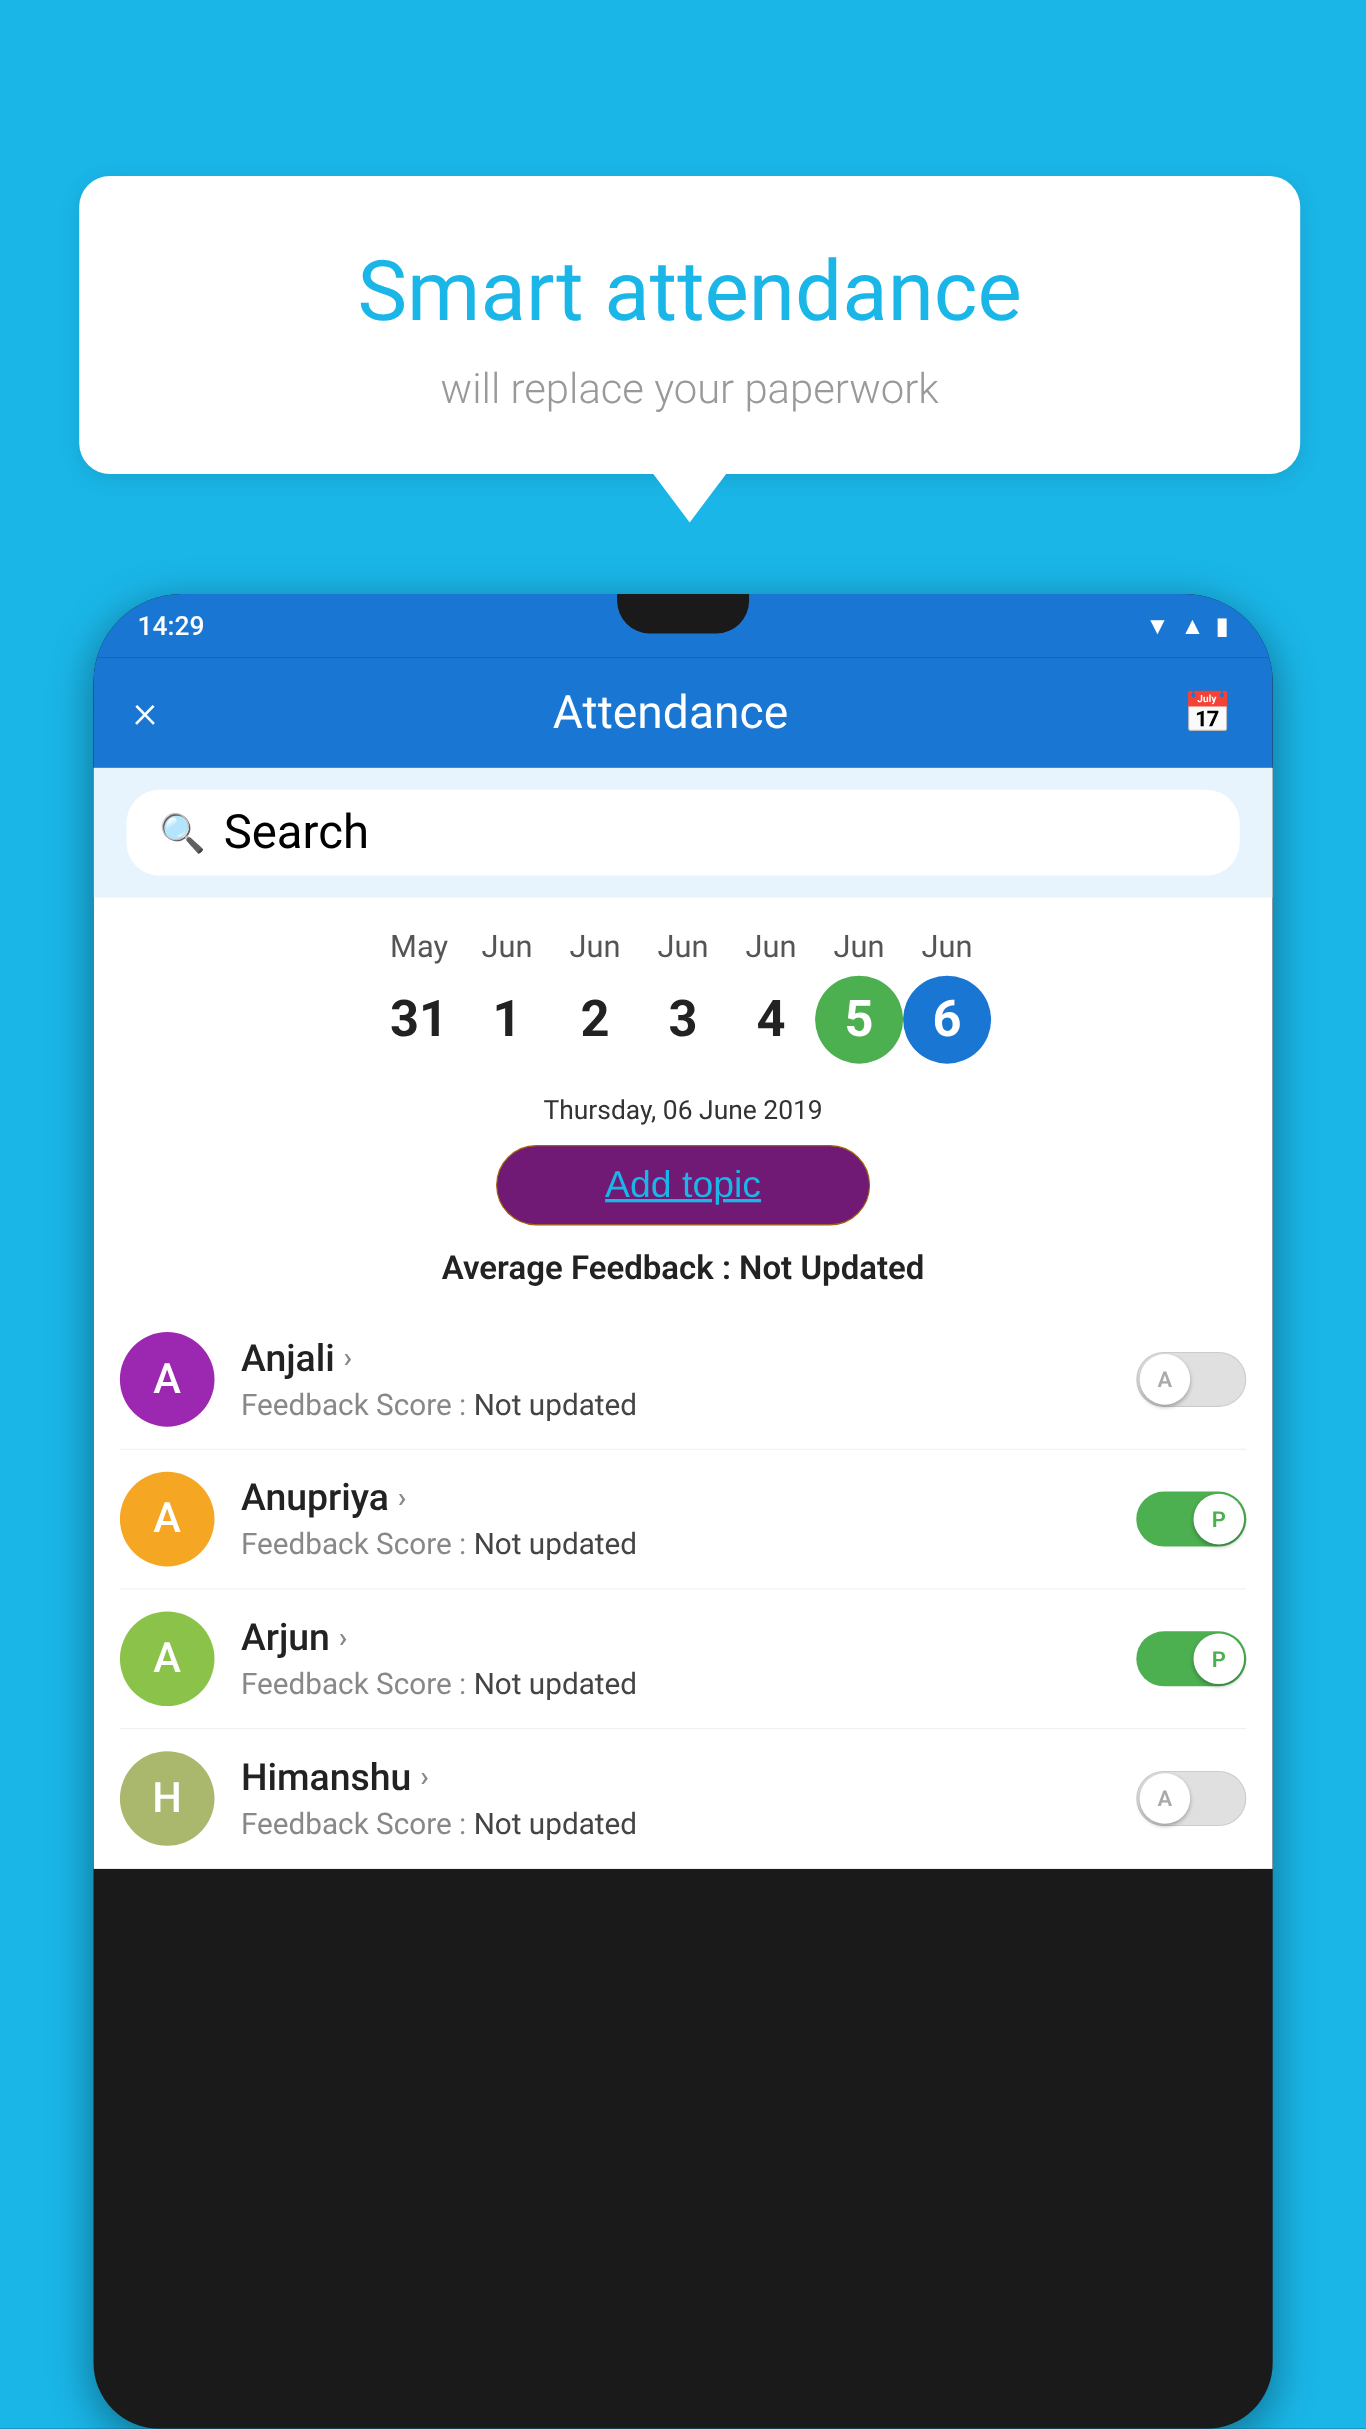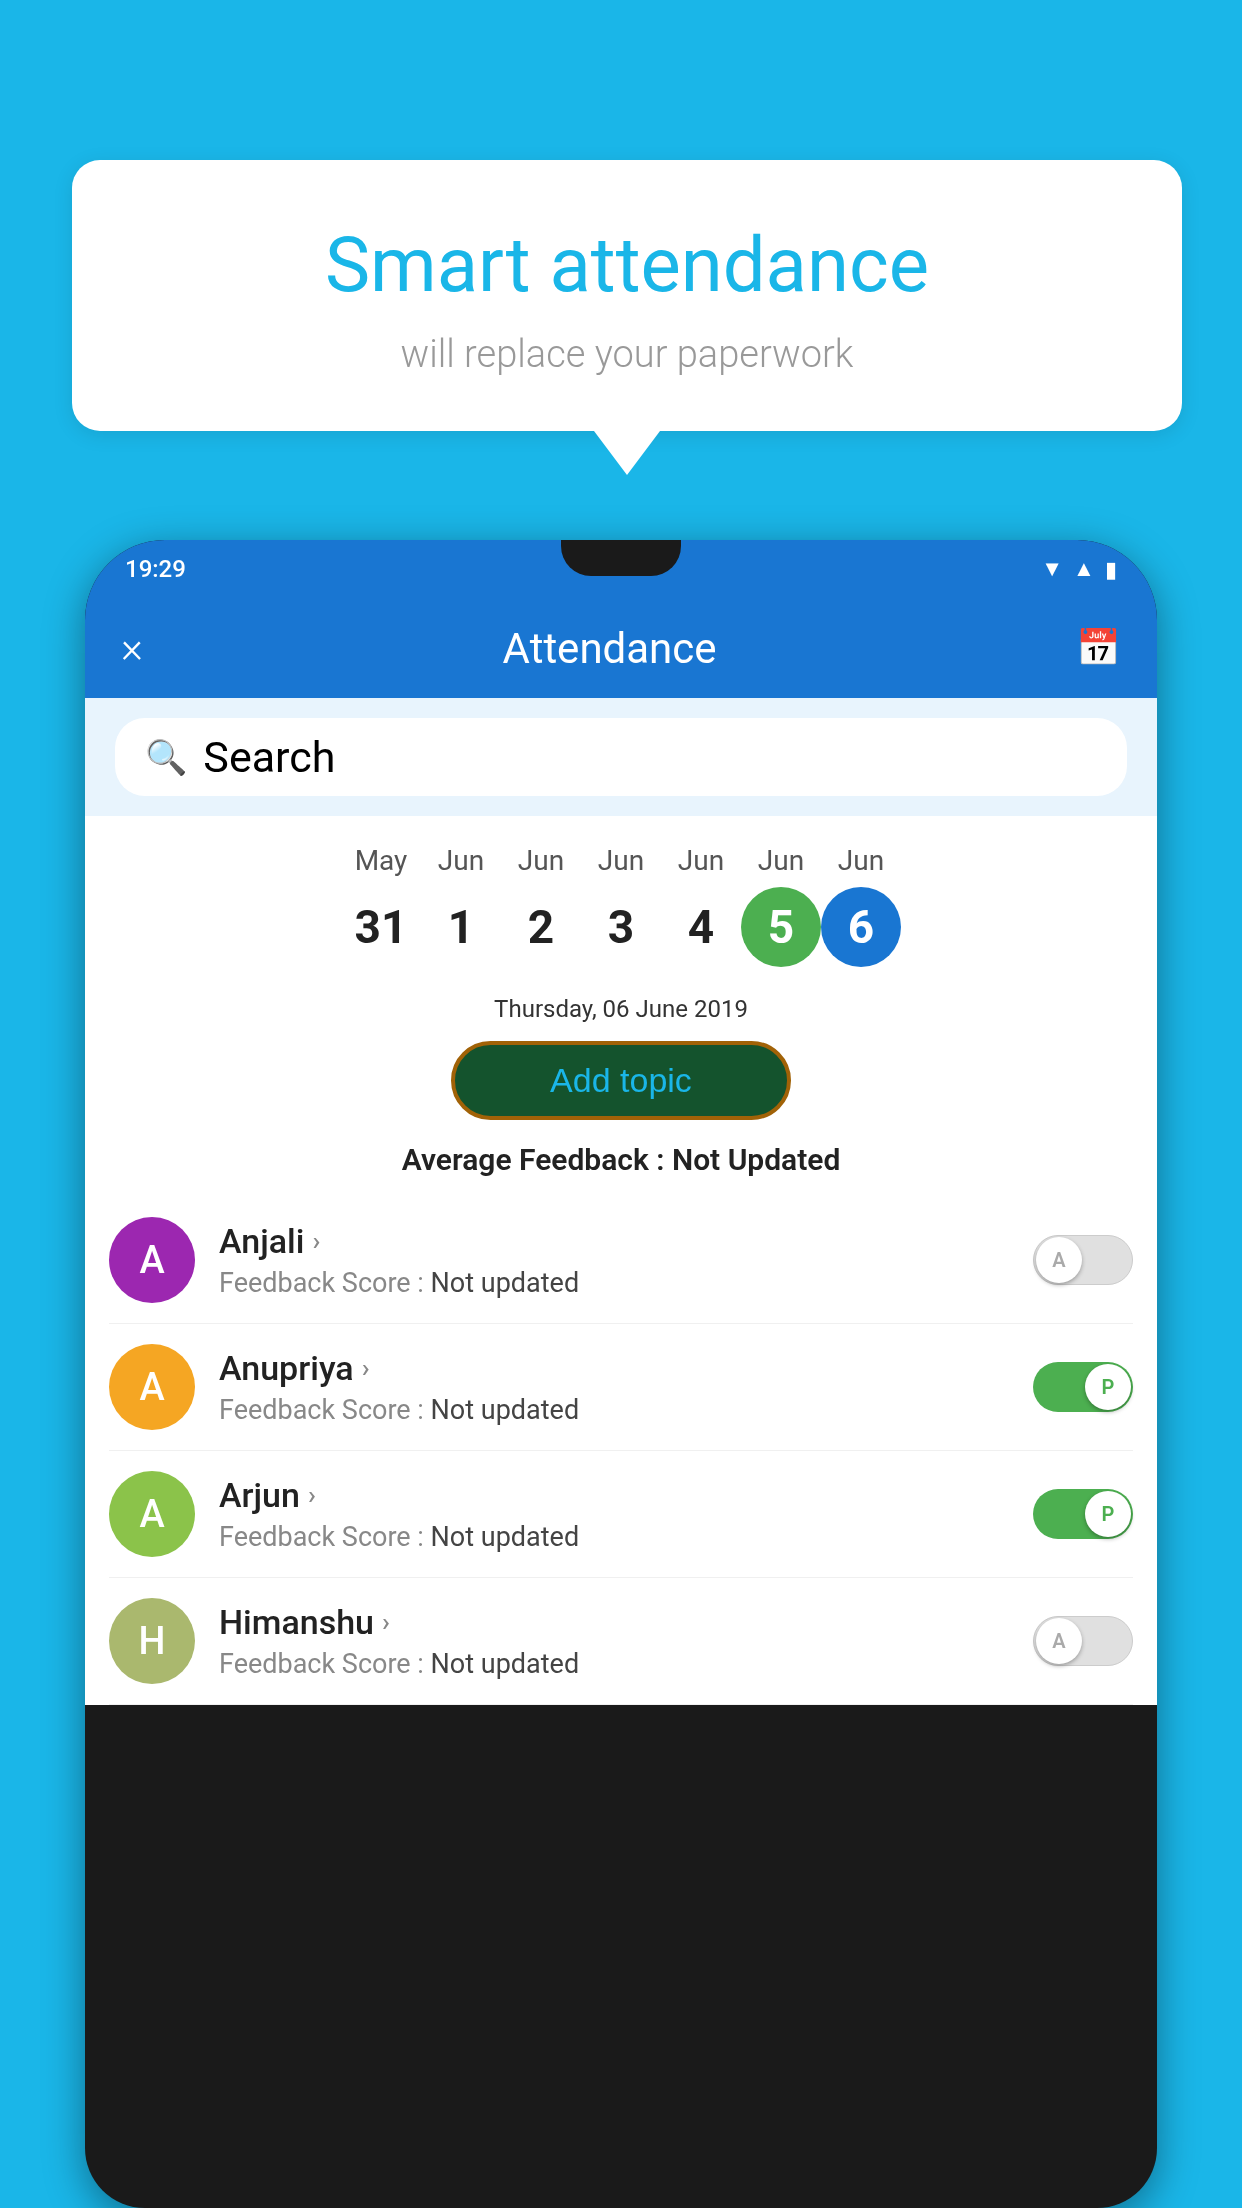"19:29" span.status-time { text: 19:29 -> 14:29 }
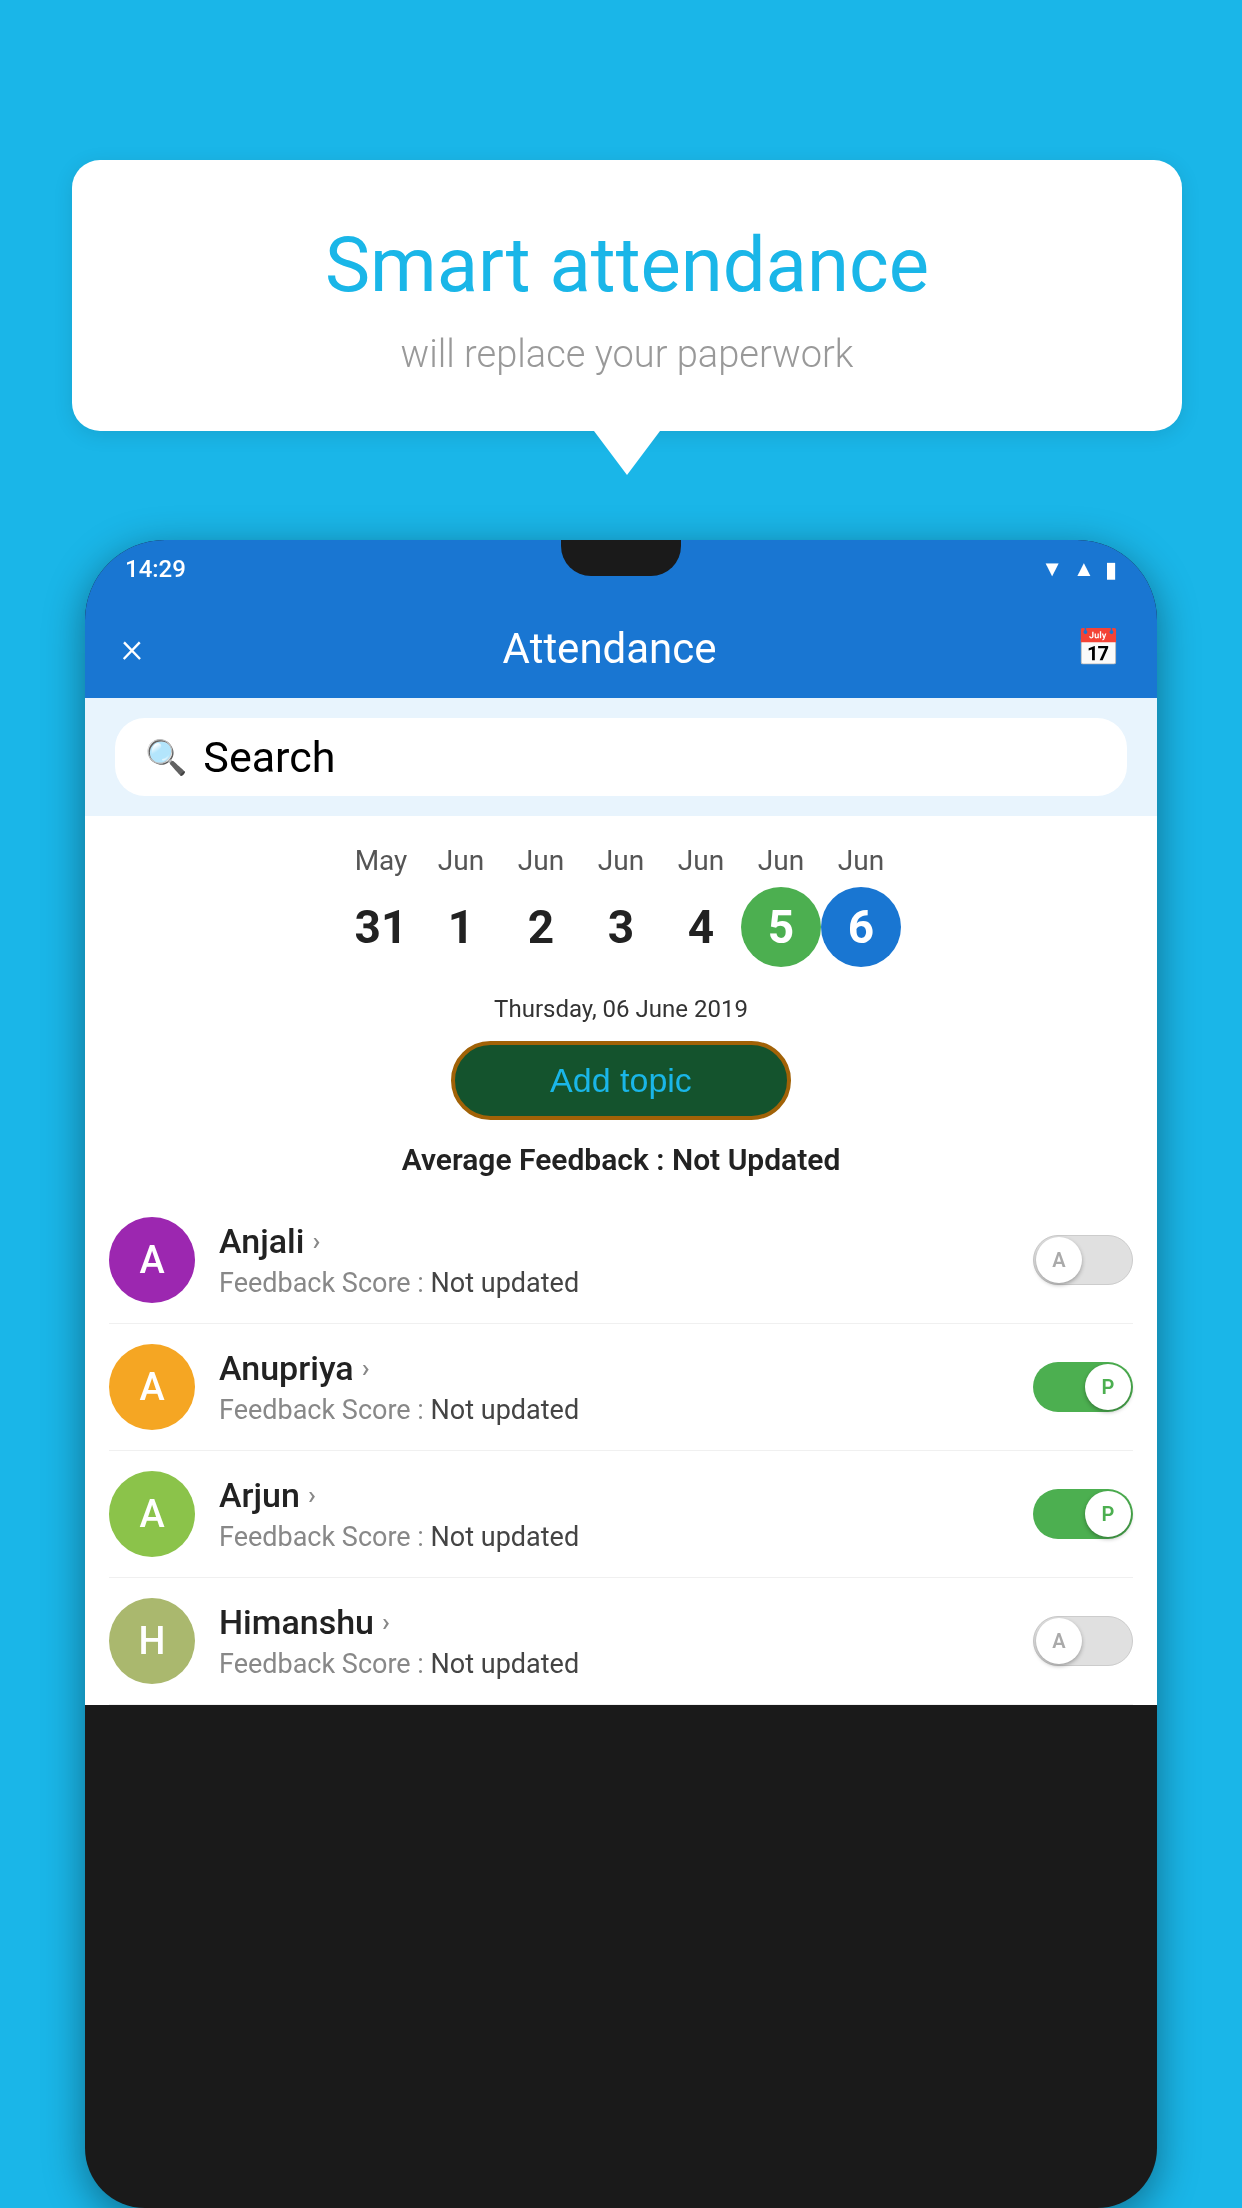"Add topic" .add-topic-btn { background: #14532d -> #701a75; border: 4px solid #a16207 -> 1px solid #a16207; text-decoration: none -> underline }
